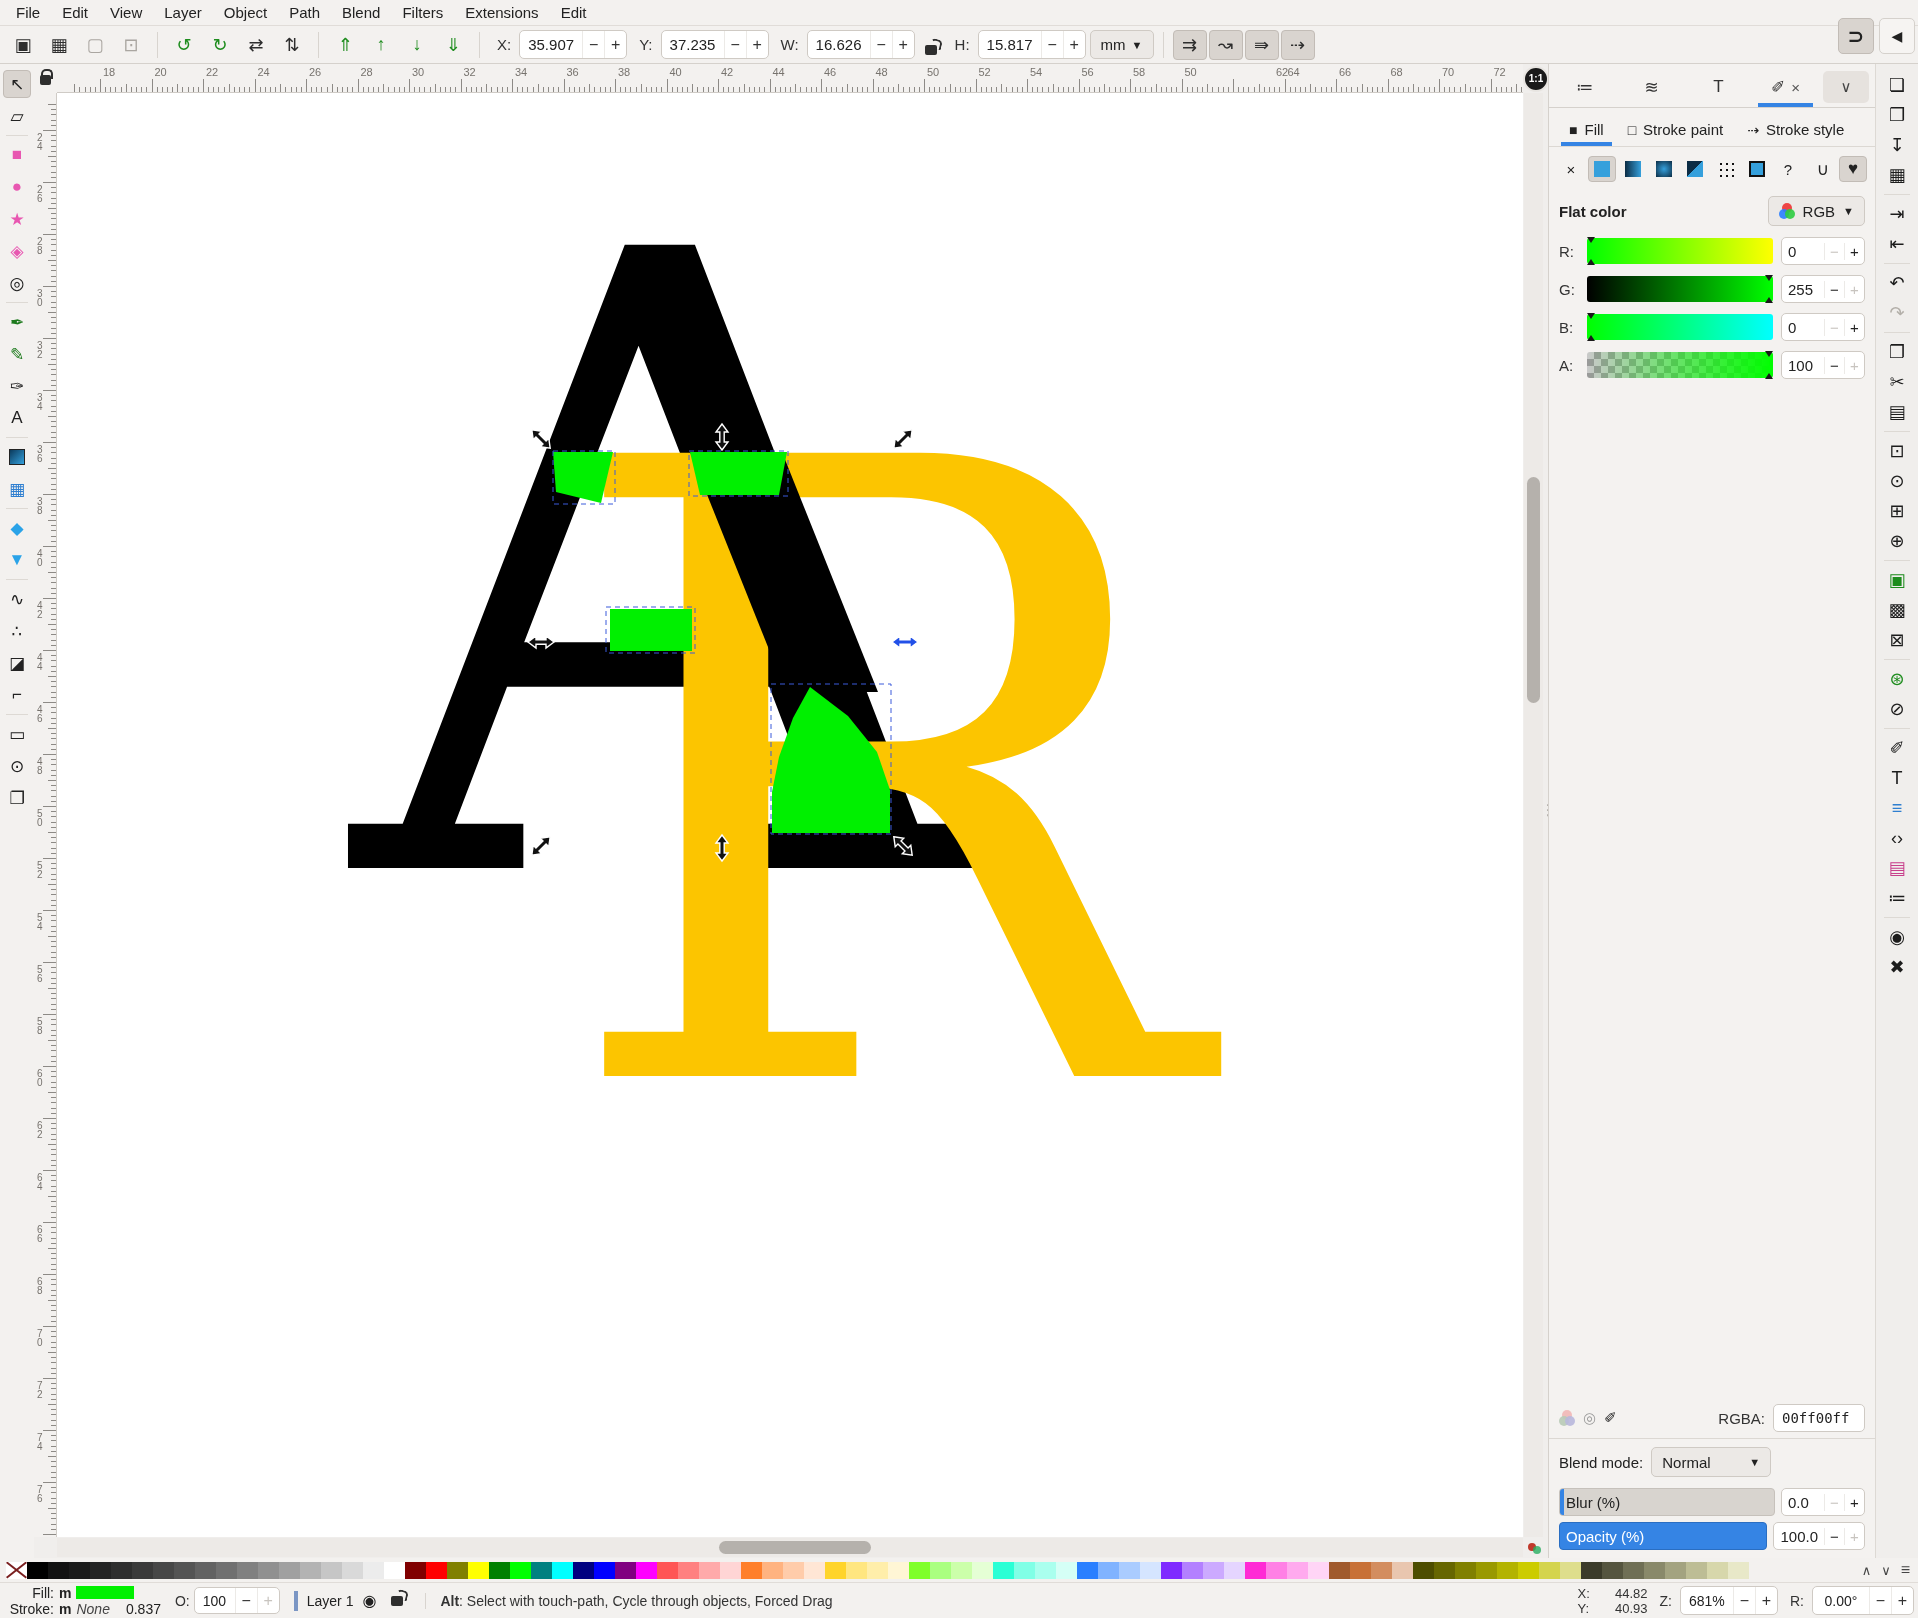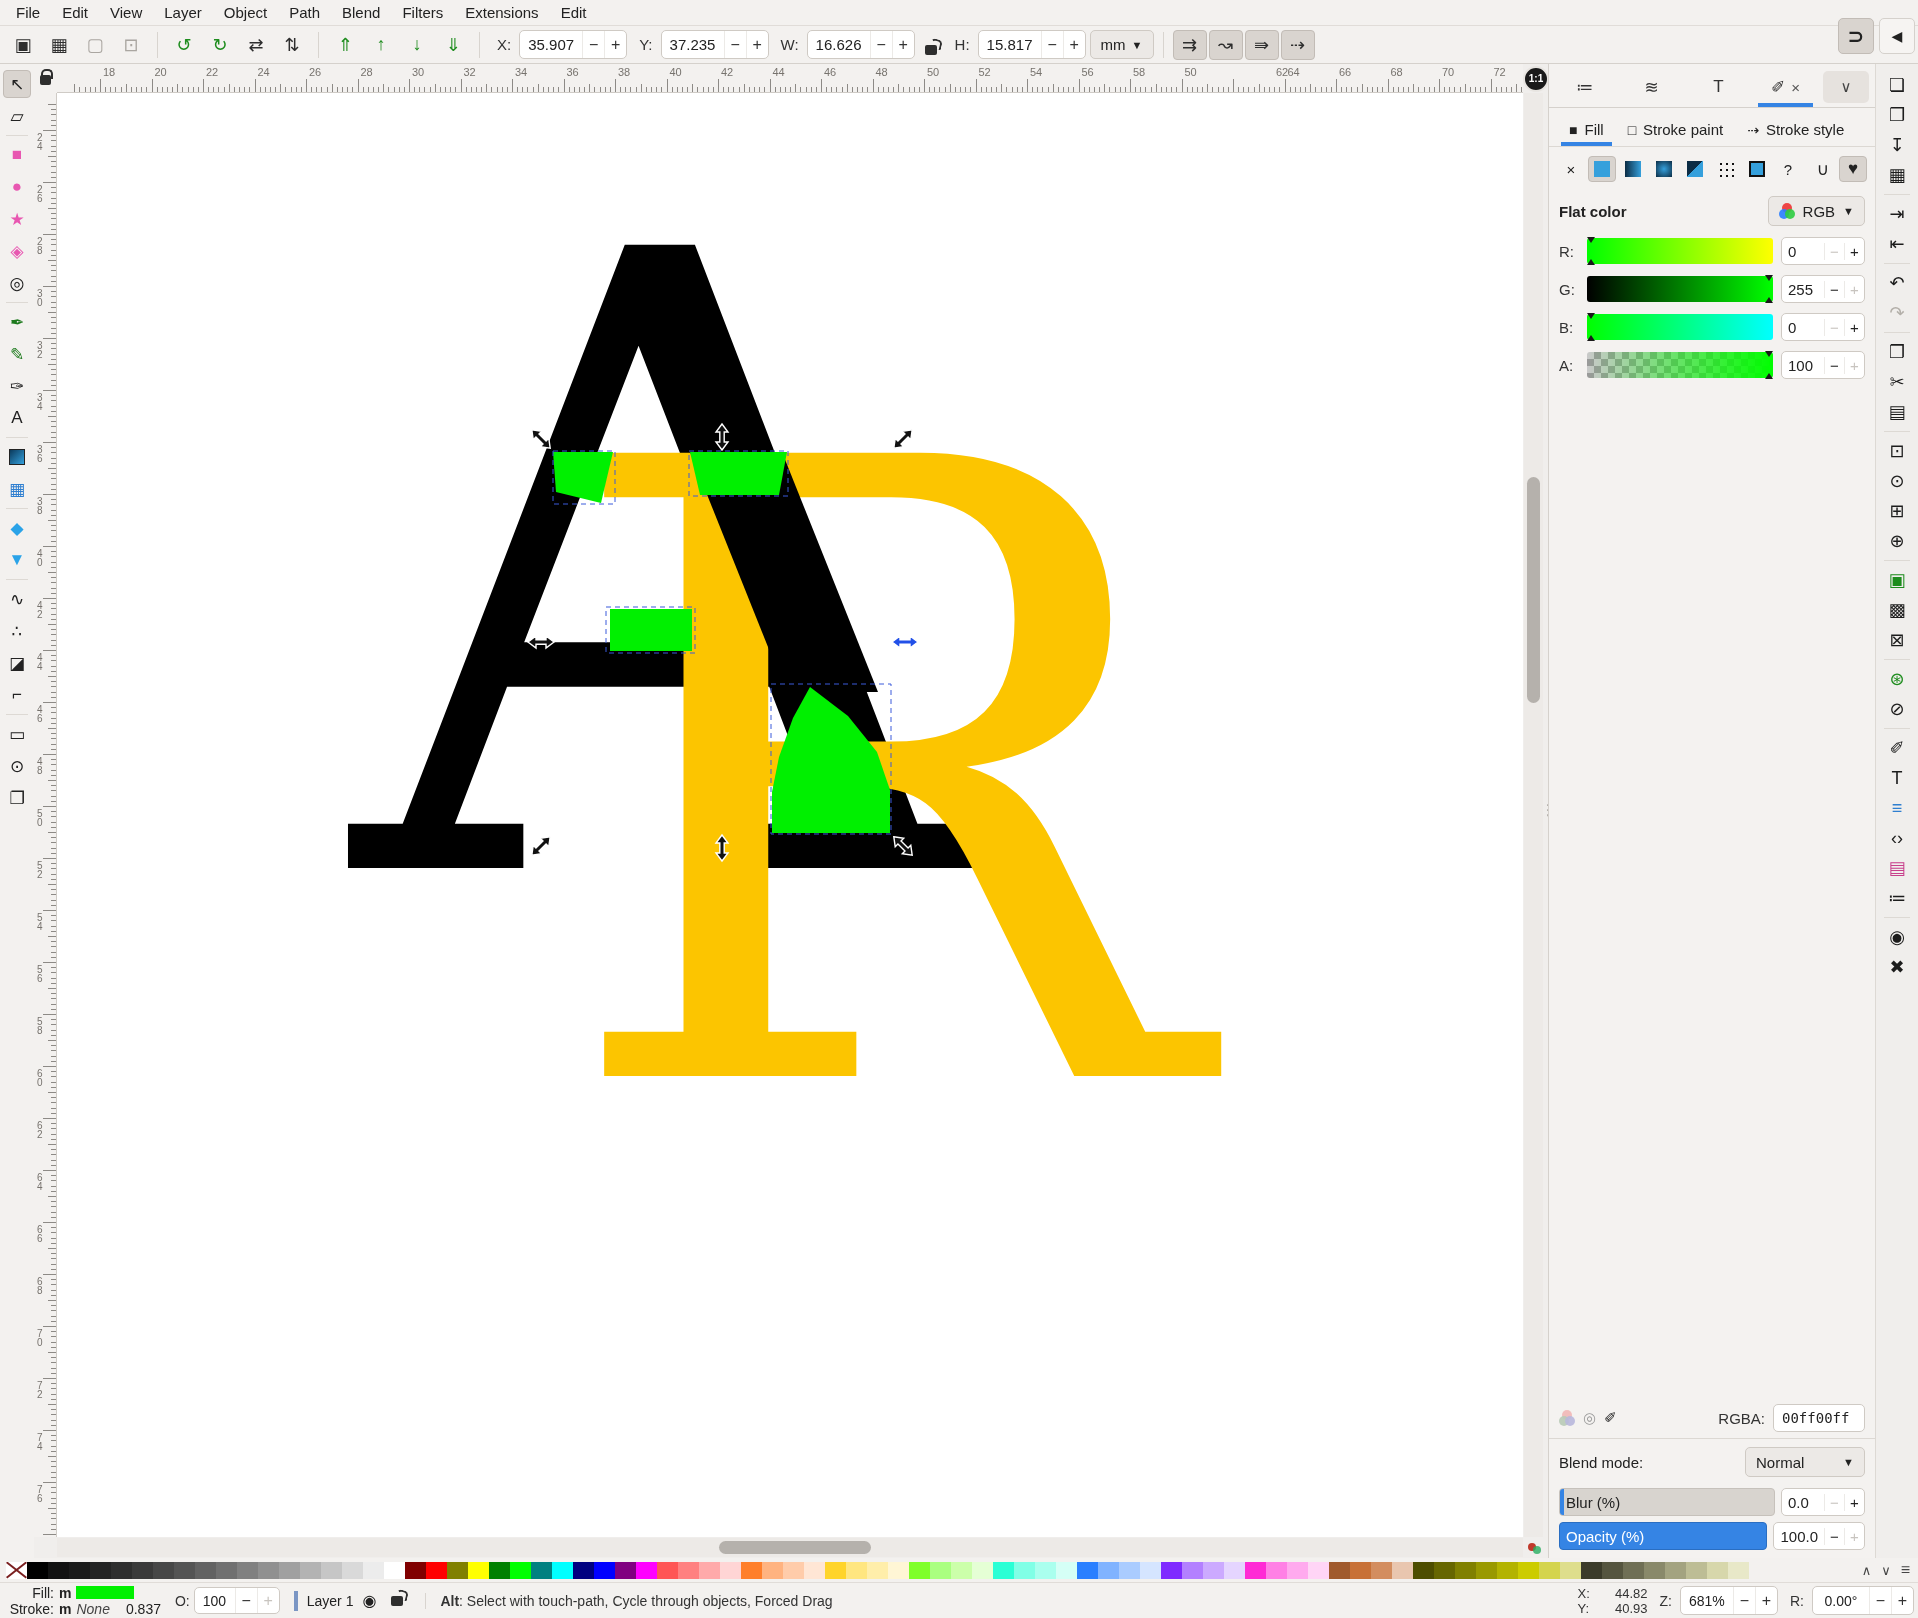"Blend mode:" #blend-row { justify-content: space-between -> flex-start }
